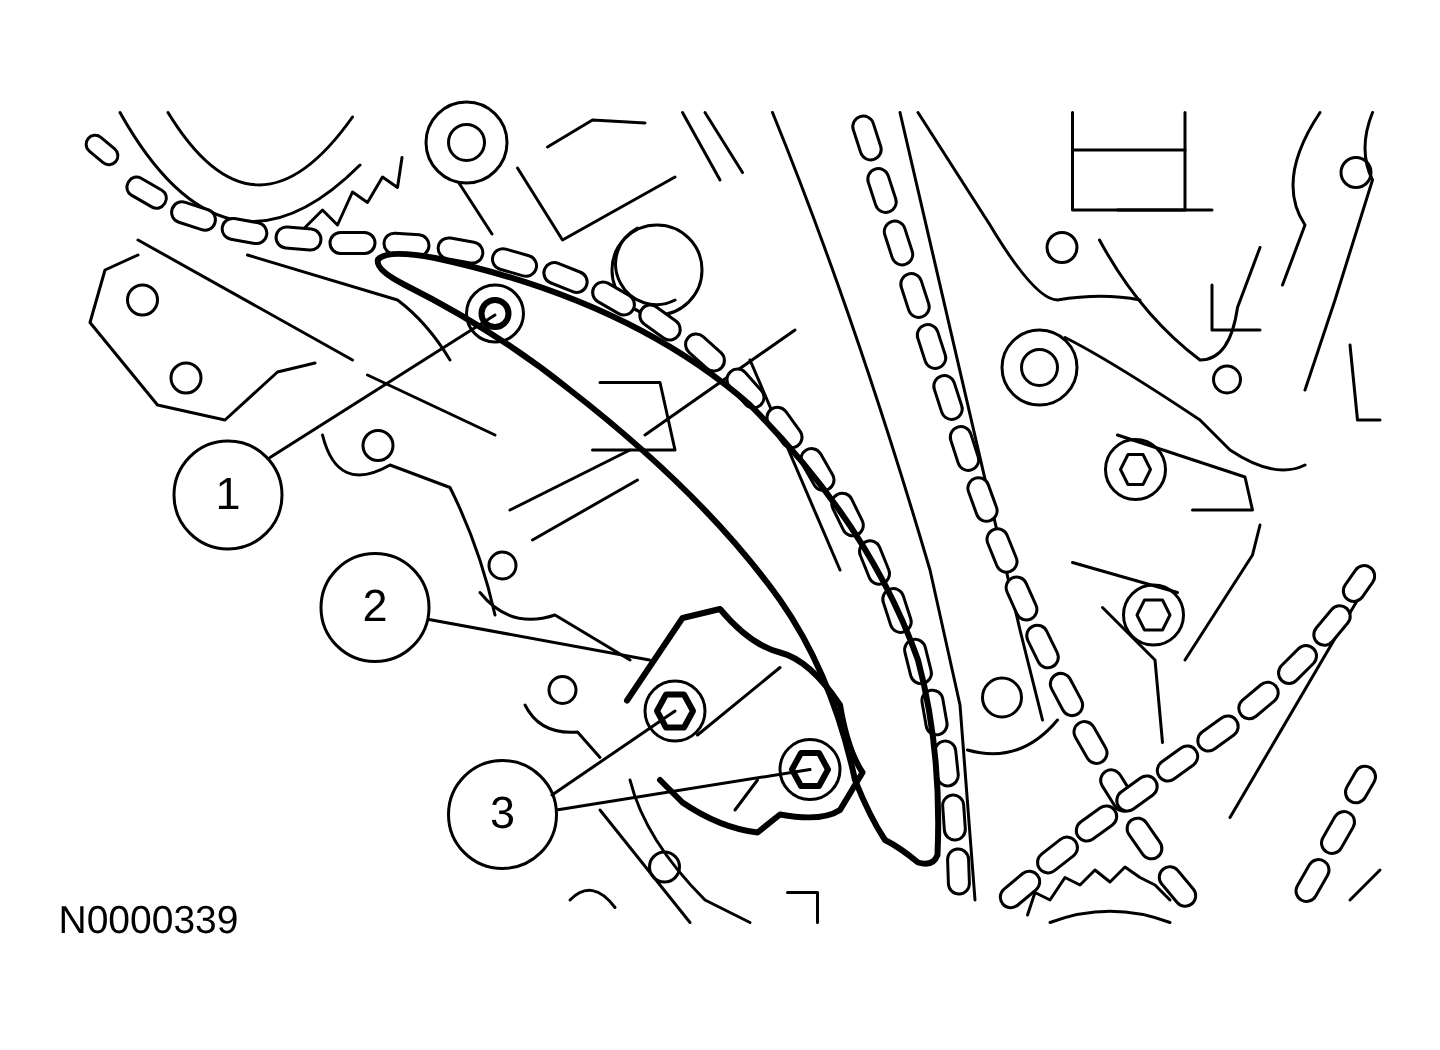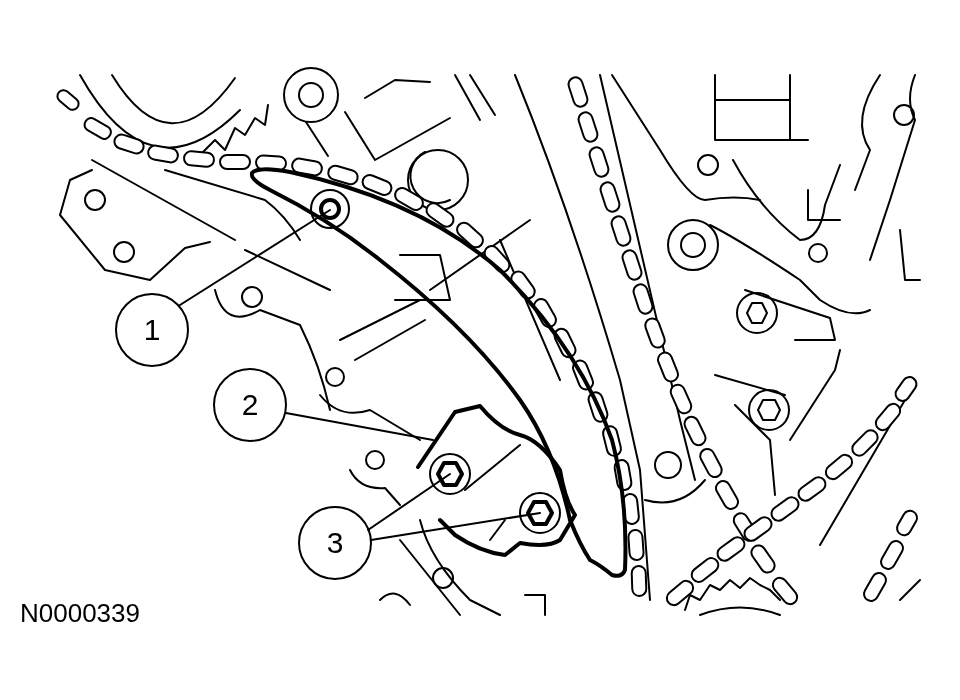"N0000339" #figure-id { left: 20px -> 39px }
